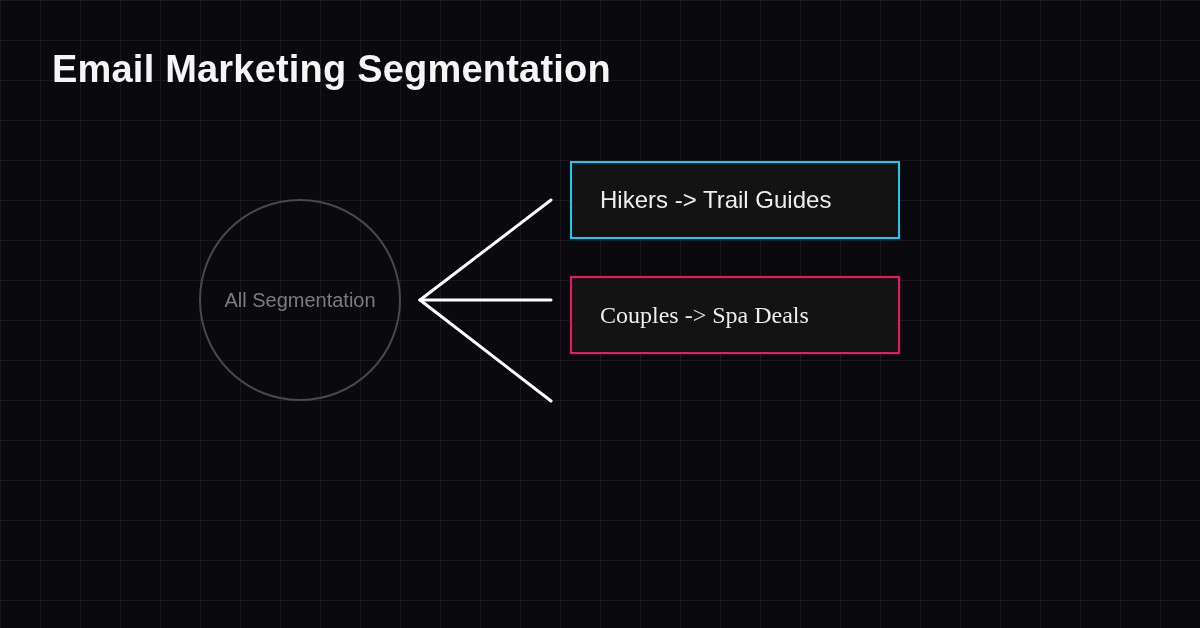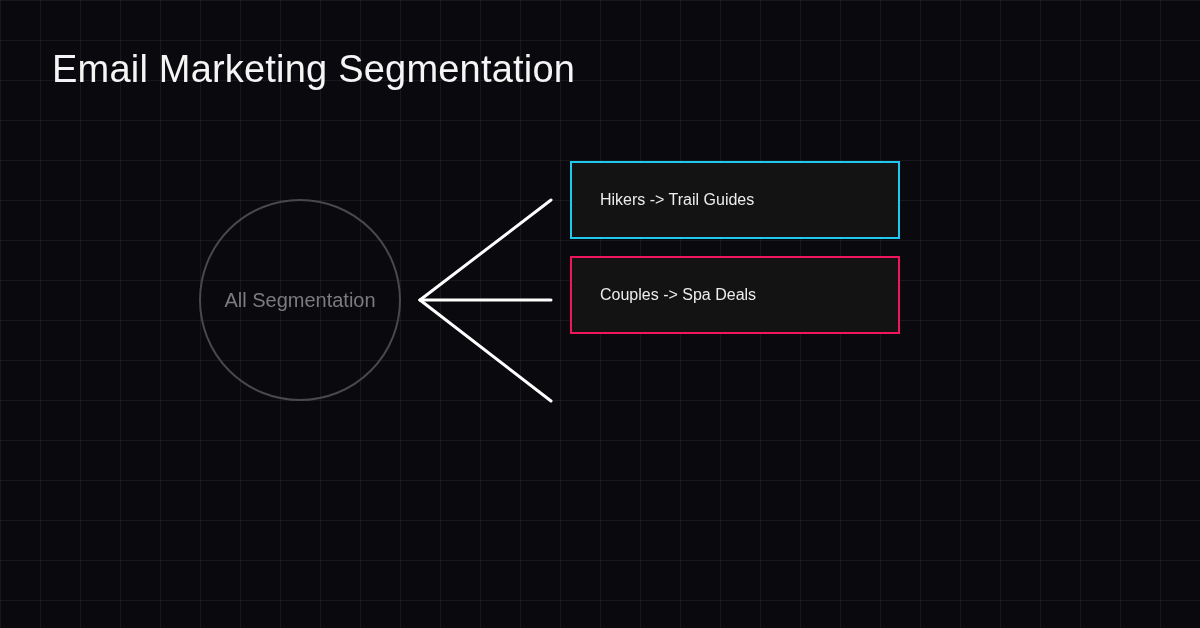"Email Marketing Segmentation" .title { font-weight: 400 -> 700 }
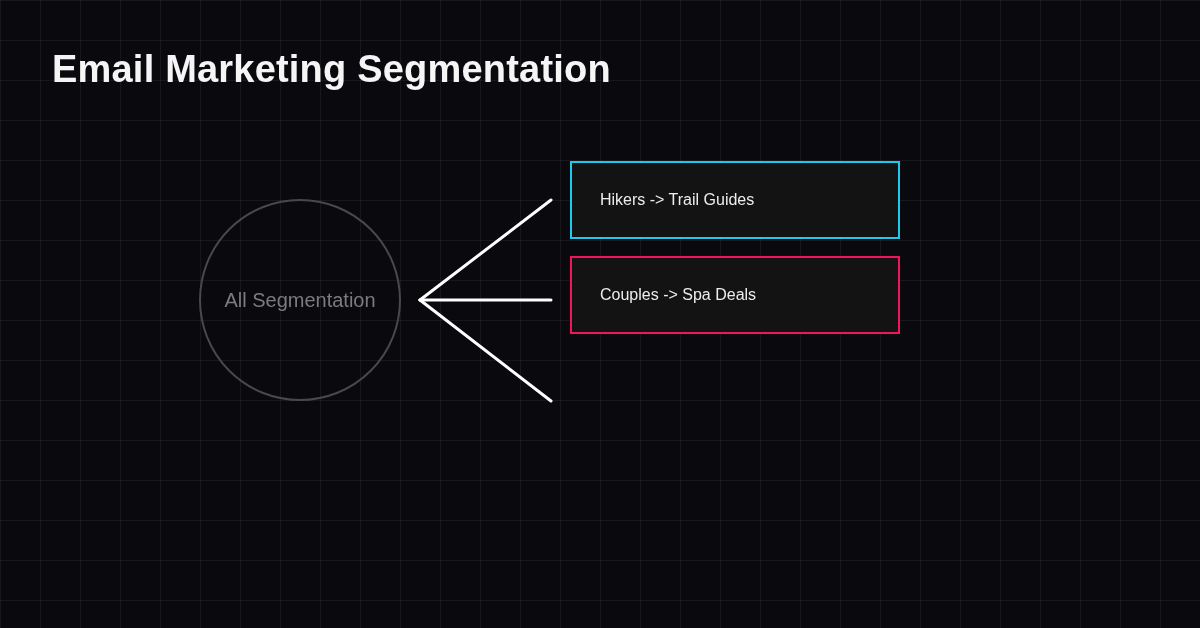"Hikers -> Trail Guides" .seg-label { font-size: 16px -> 24px }
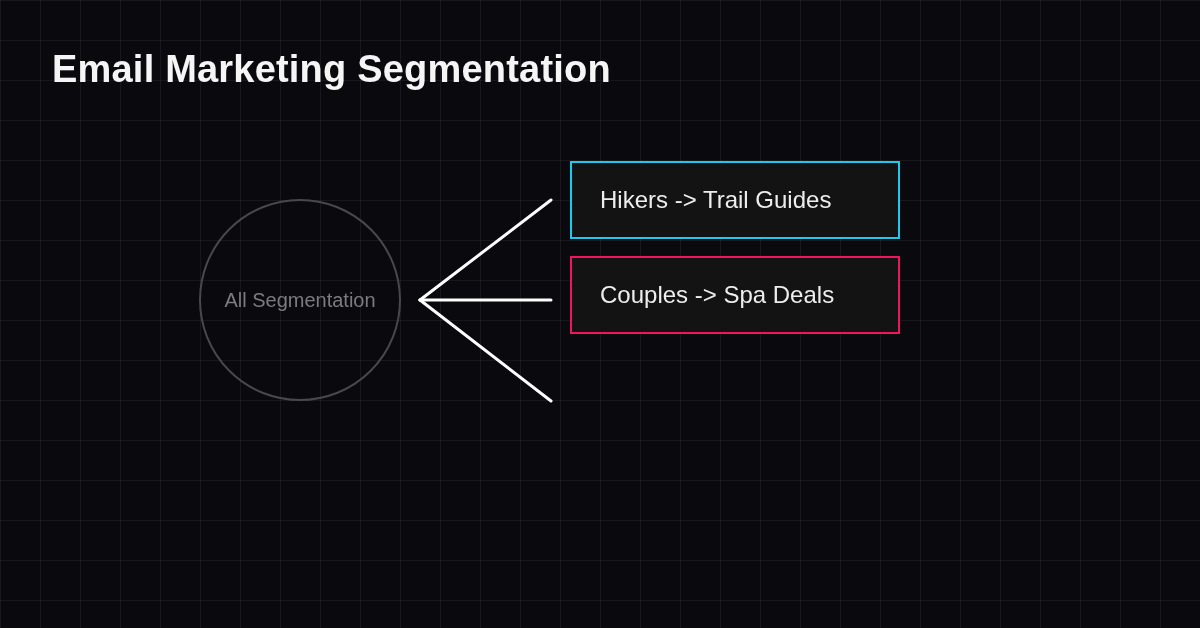"Couples -> Spa Deals" .seg-box--2 { font-family: none -> Liberation Serif, serif; top: 256px -> 276px }
